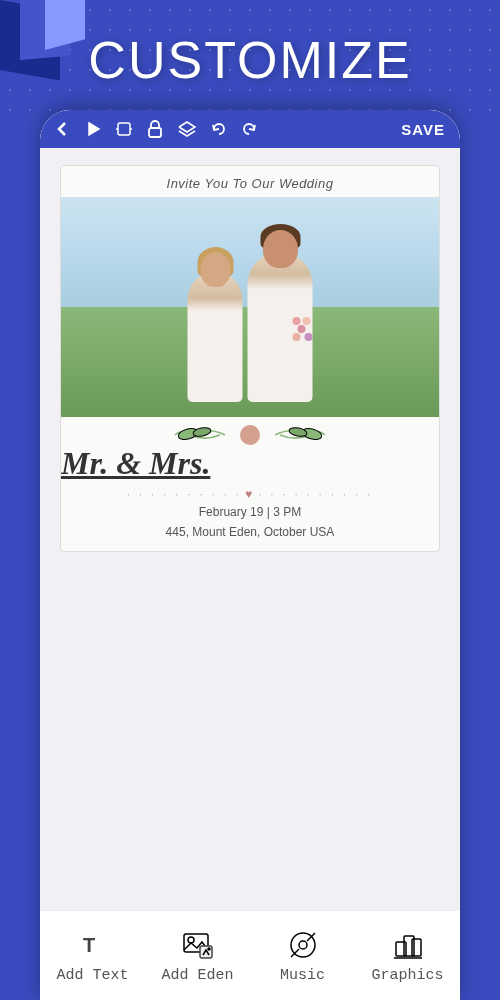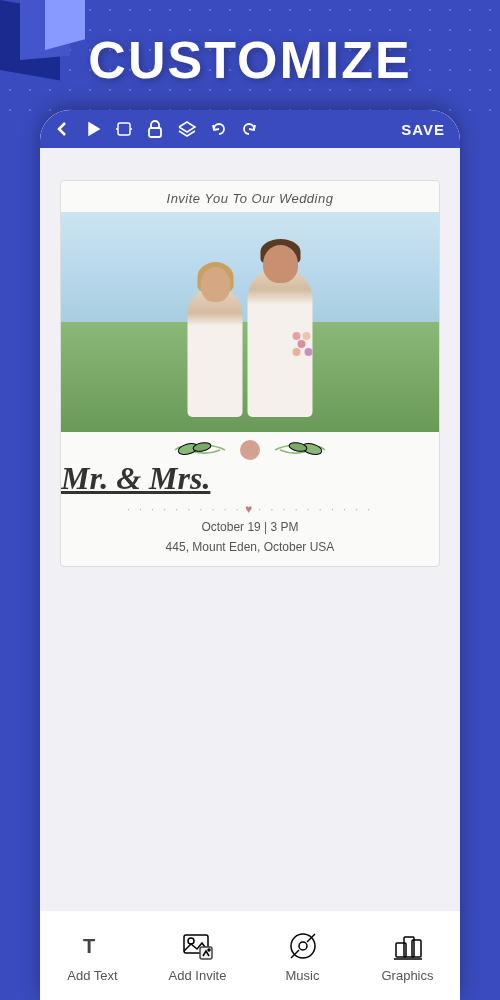"CUSTOMIZE" .customize-title { font-weight: 700 -> 400 }
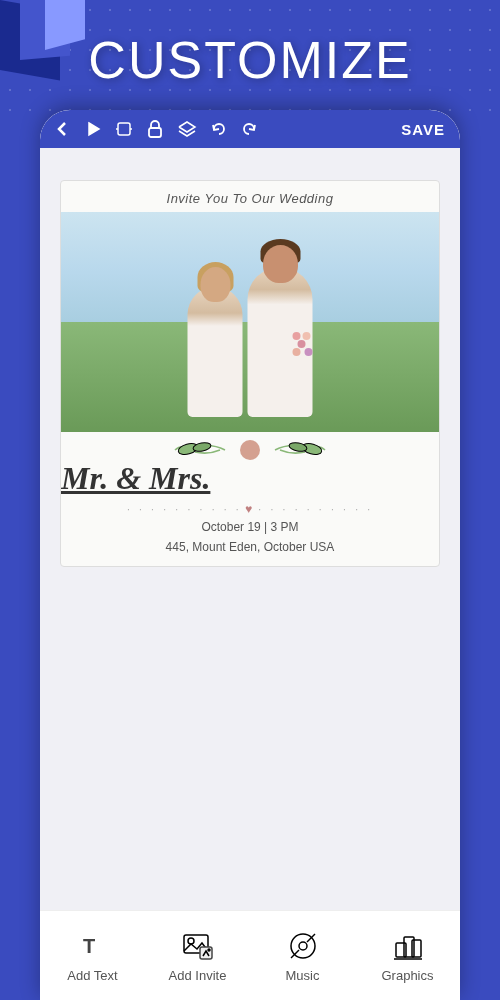"Invite You To Our Wedding" .wedding-card { margin: 17px auto -> 2px auto }
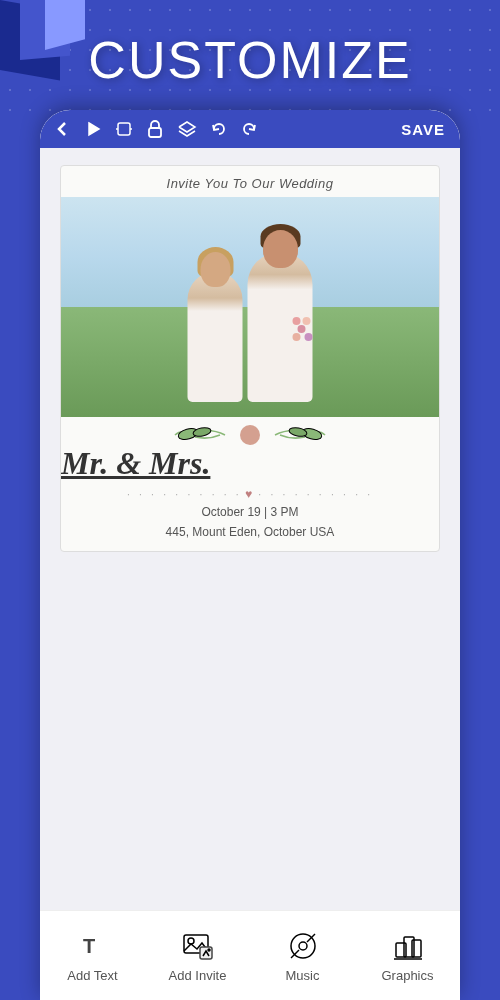"October 19 | 3 PM" div.card-date { text: October -> February }
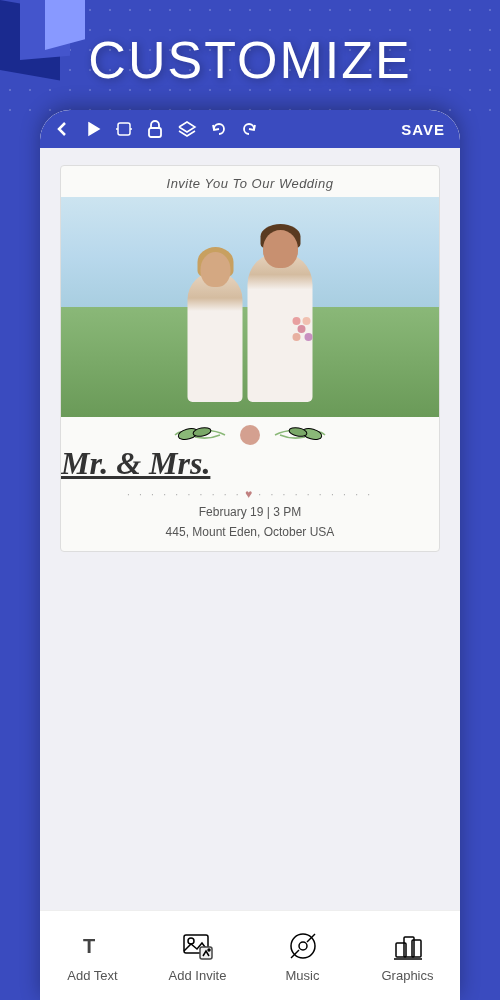"Add Text" .nav-label { font-family: none -> Liberation Mono, monospace; font-size: 13px -> 15px }
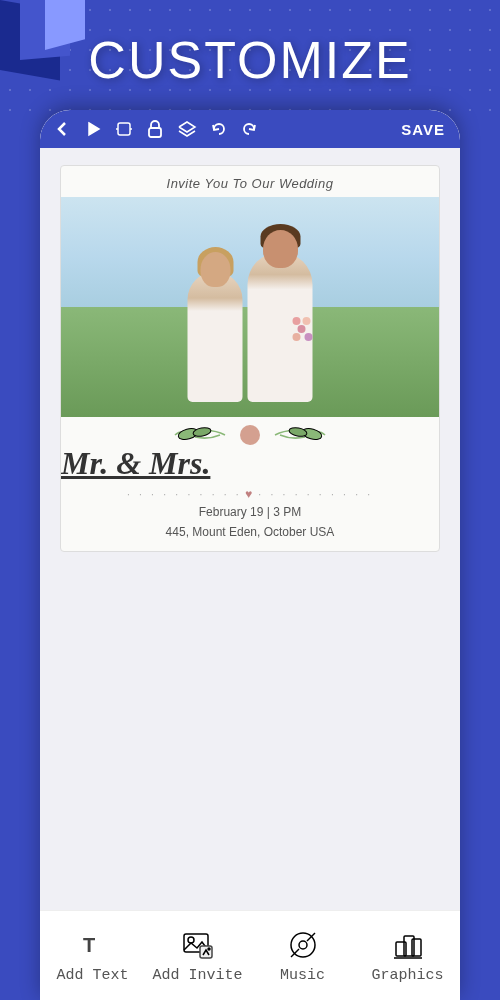"Add Invite" span.nav-label { text: Invite -> Eden }
